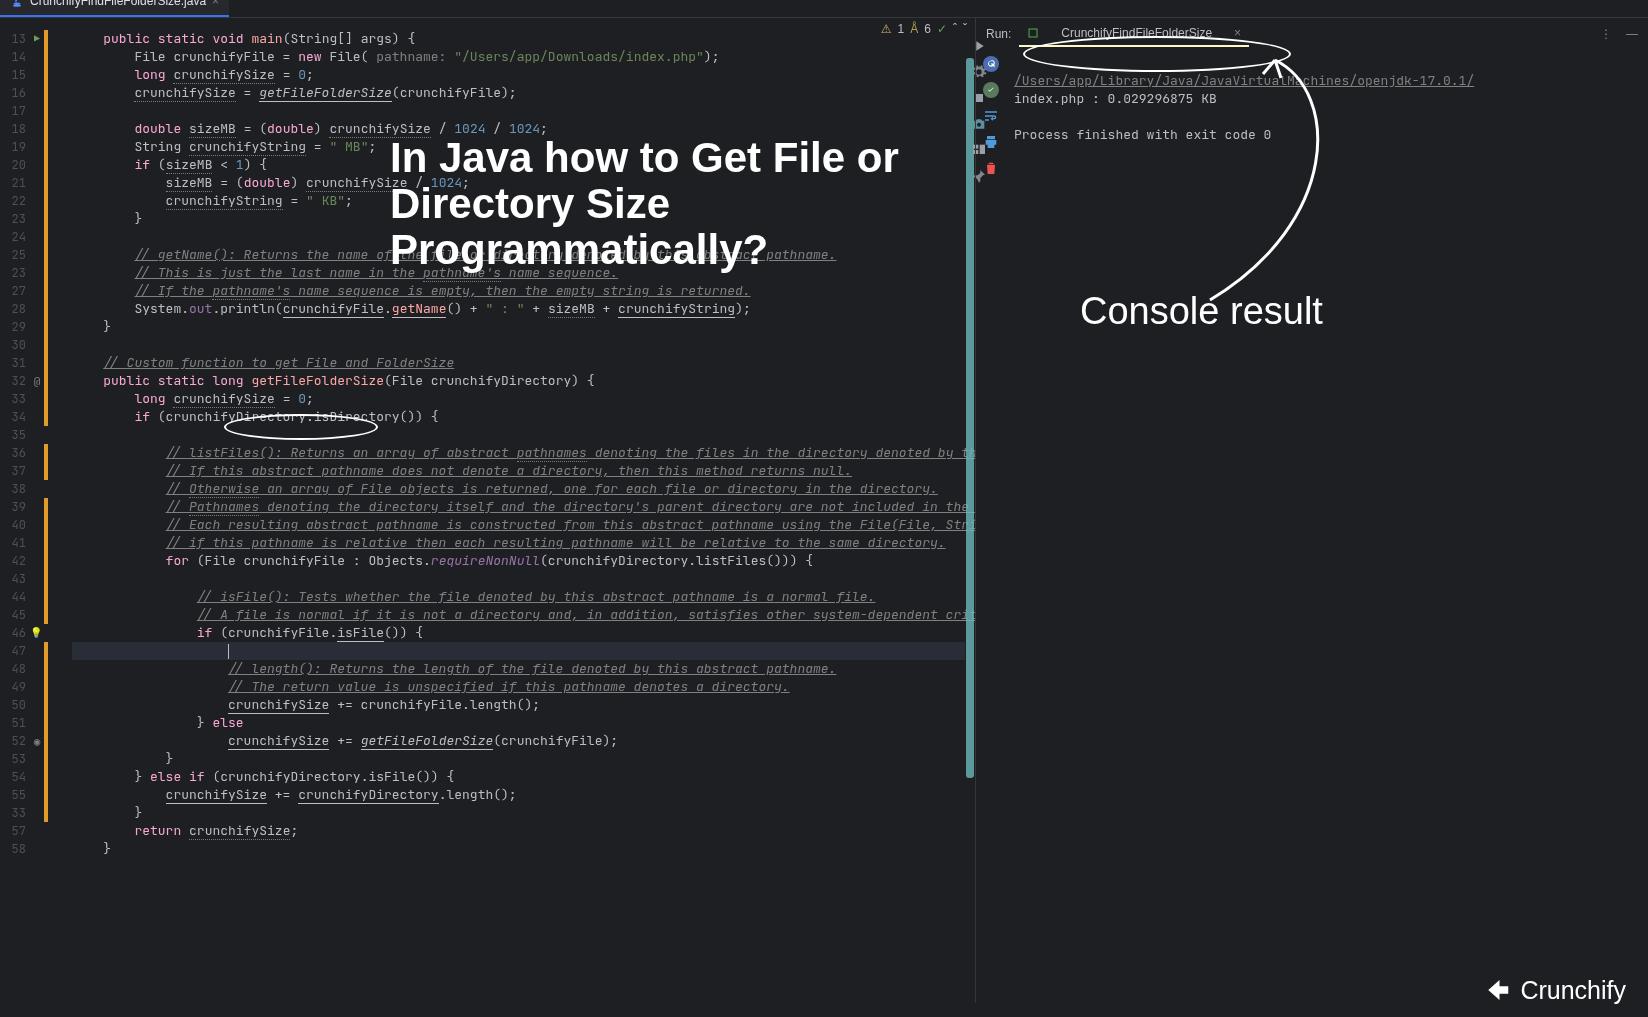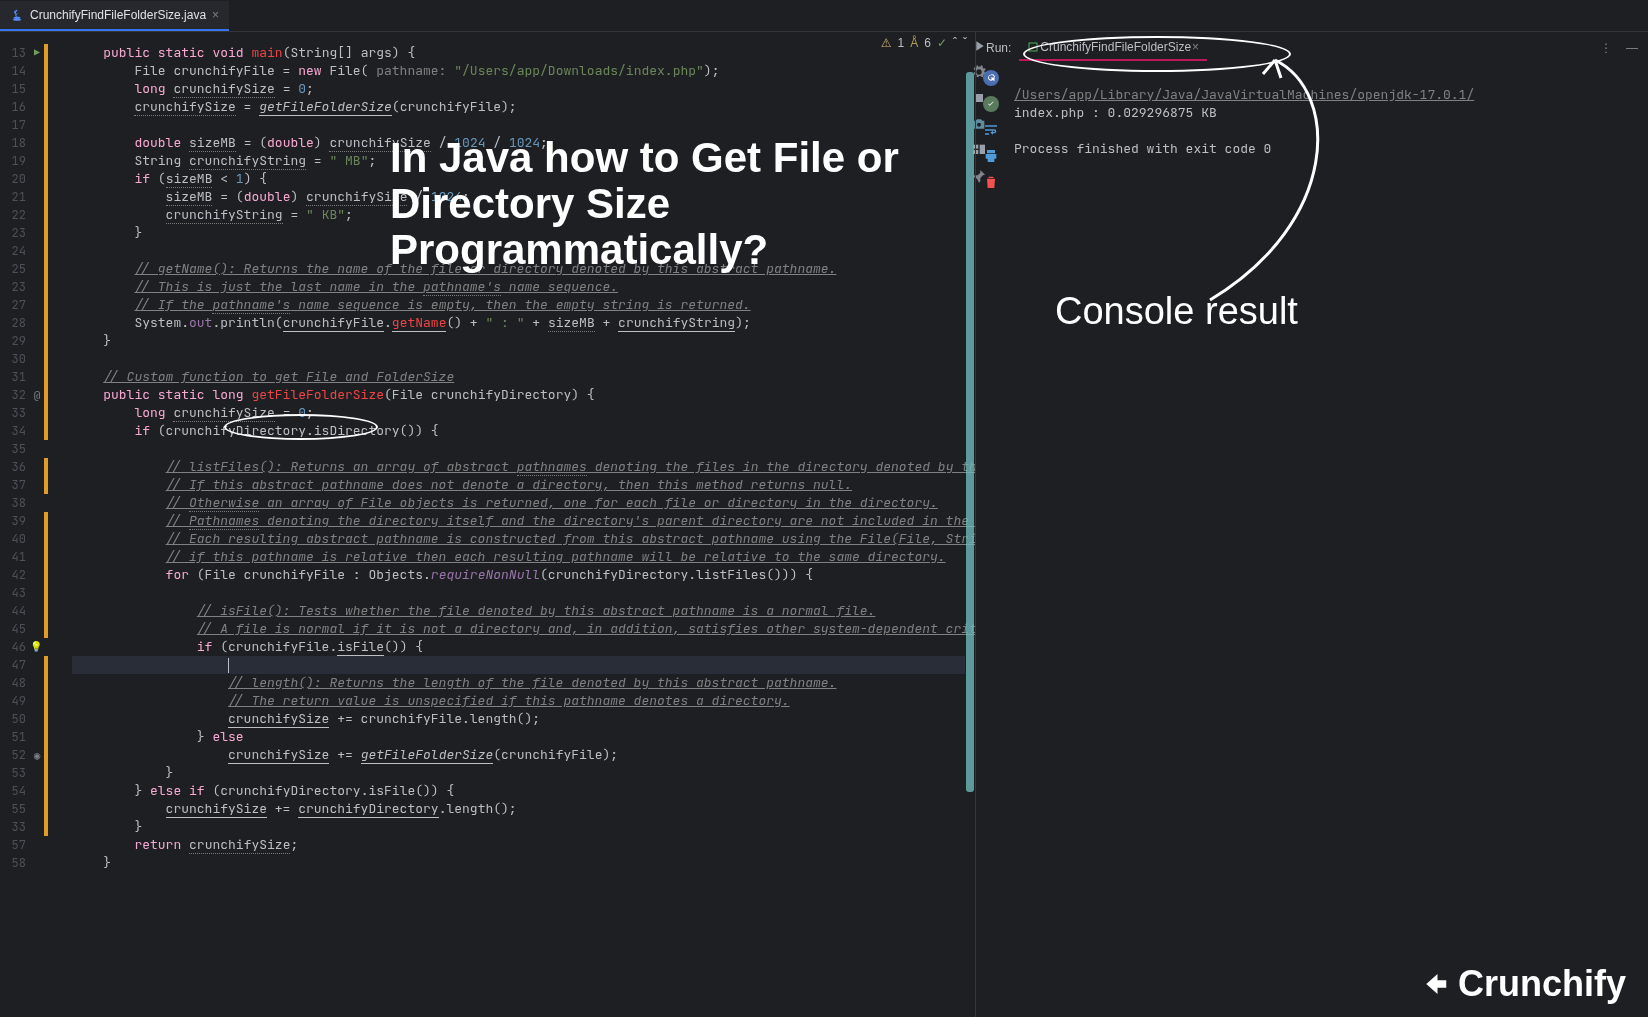"CrunchifyFindFileFolderSize.java" .tab-bar { height: 32px -> 18px }
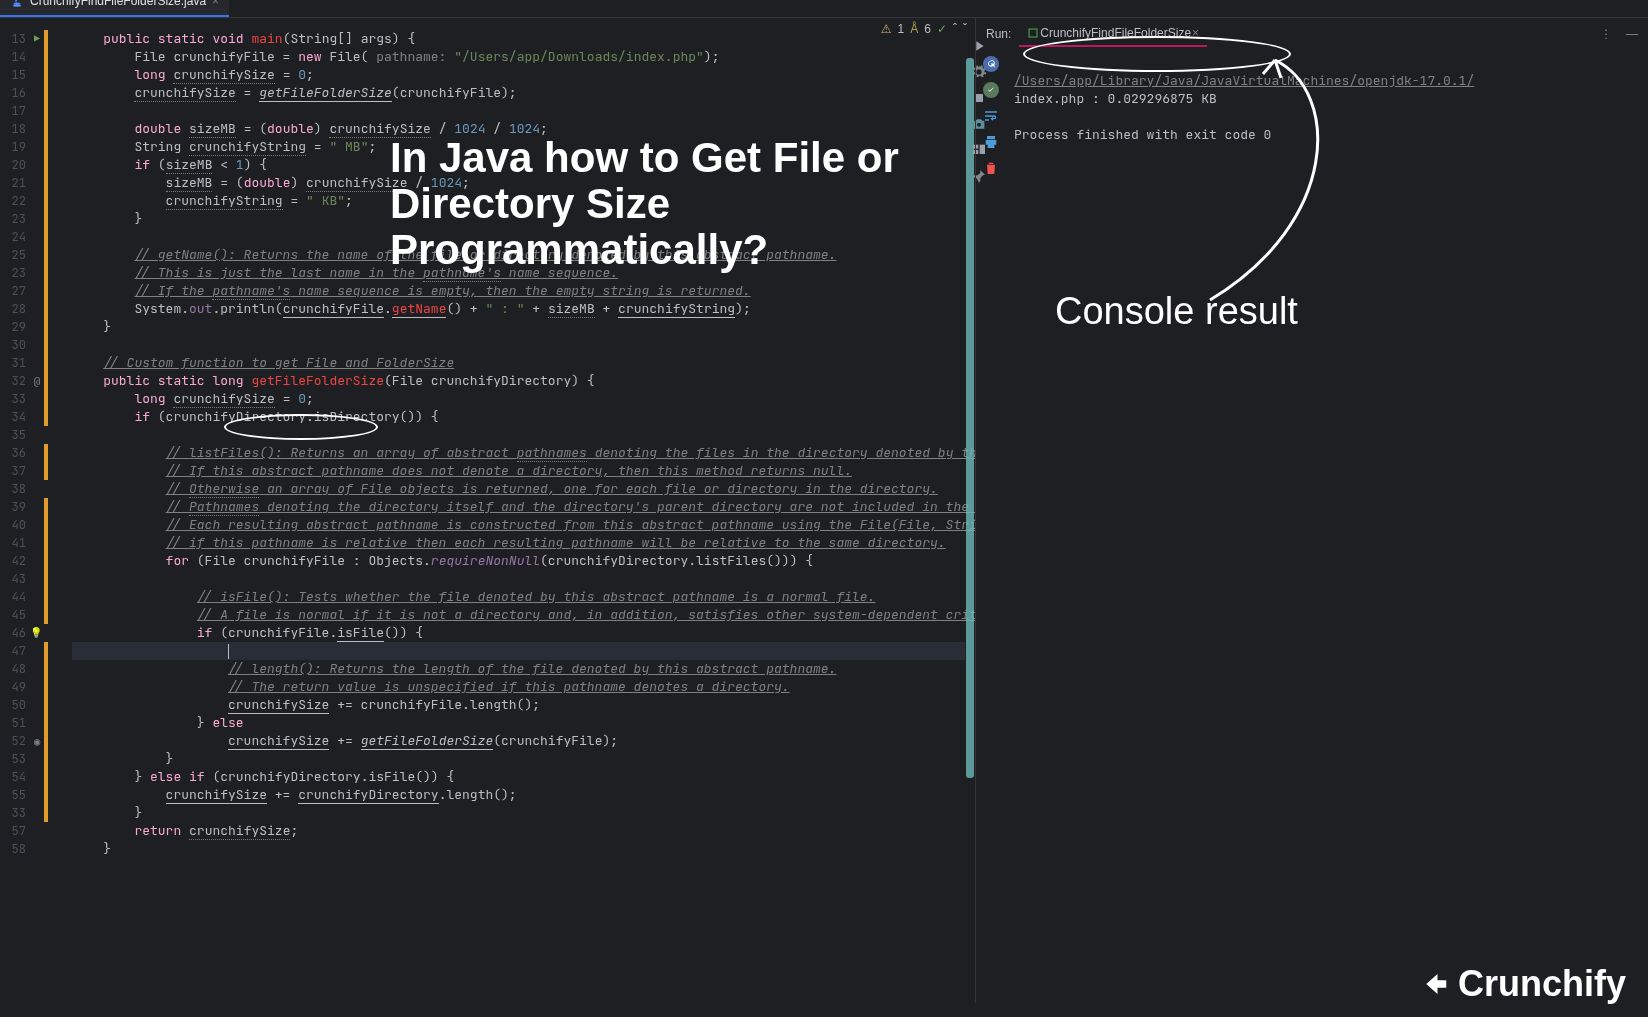"main" .cls { color: #ef4444 -> #fca5a5 }
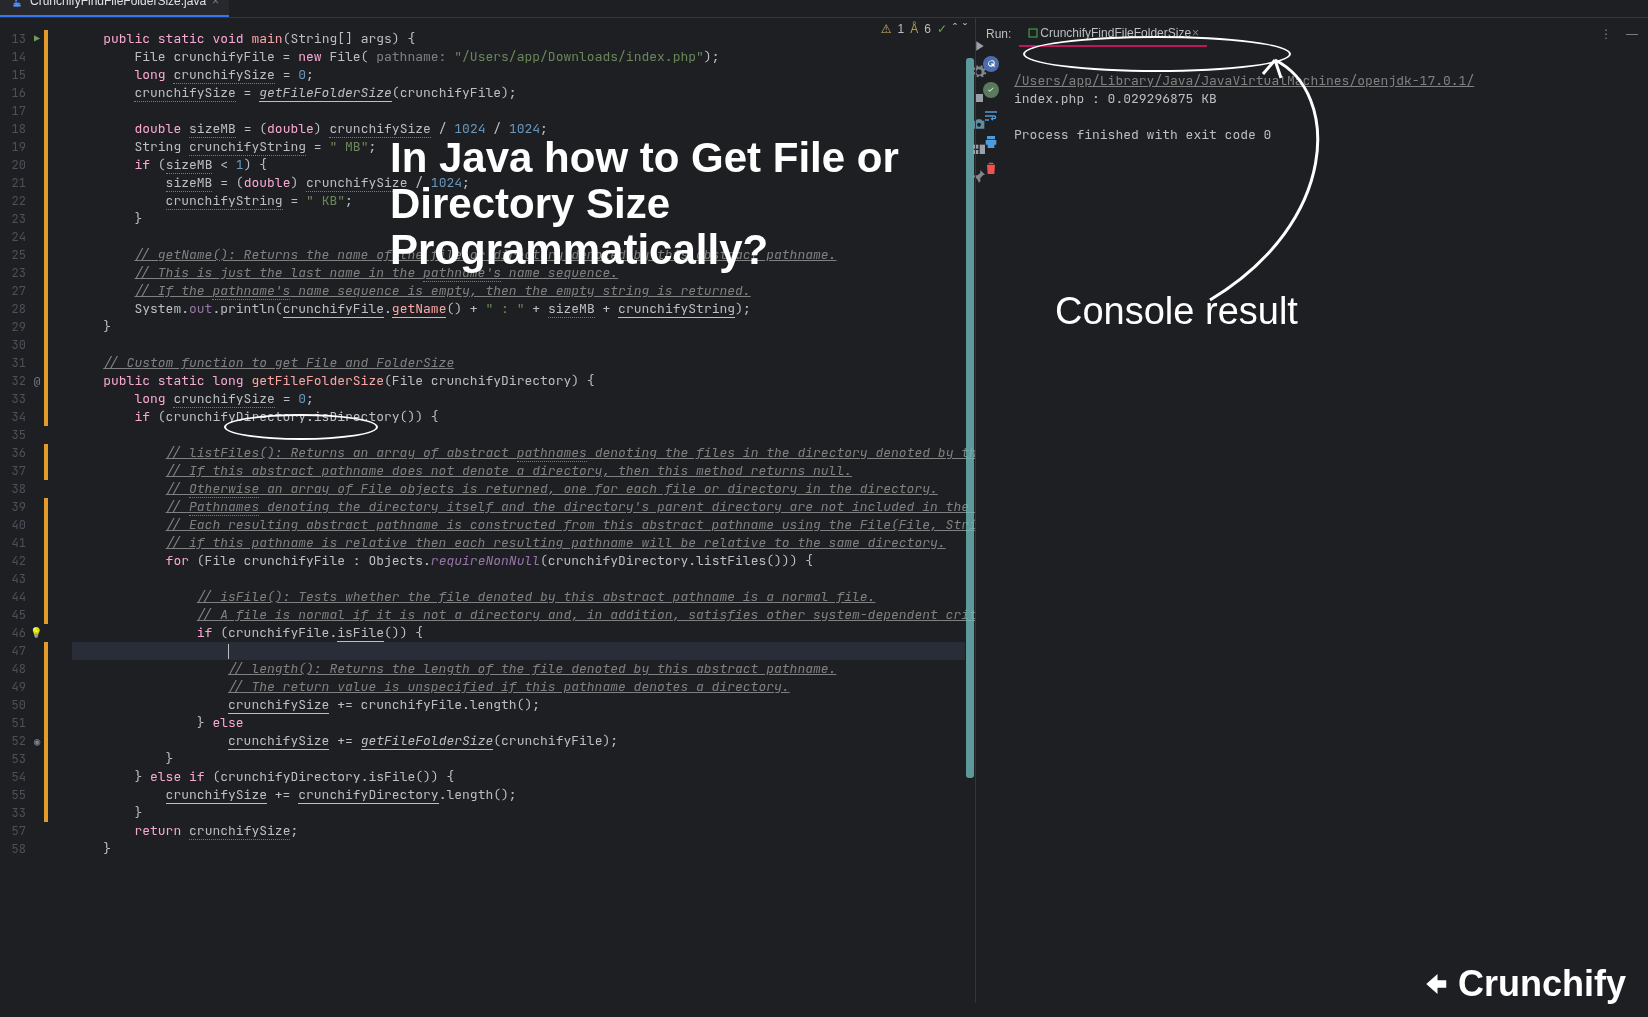"CrunchifyFindFileFolderSize" .run-tab { border-bottom: 2px solid #be185d -> 2px solid #fef9c3; gap: 1px -> 22px }
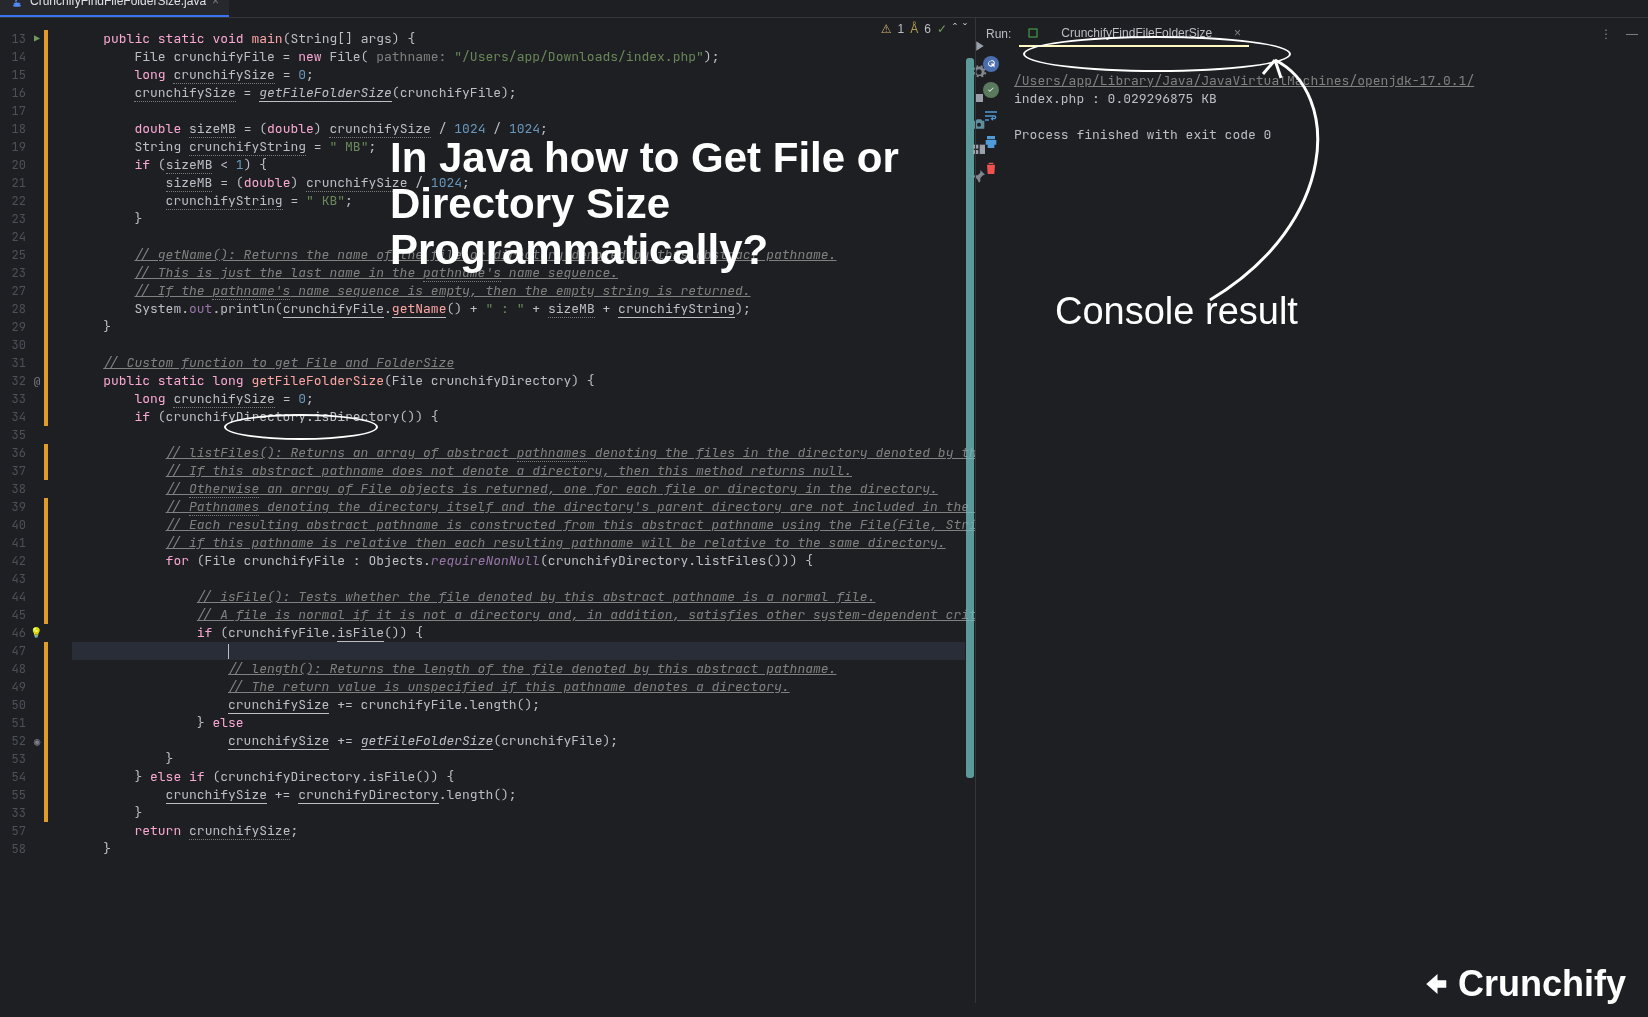"Console result" .callout { left: 1055px -> 1080px }
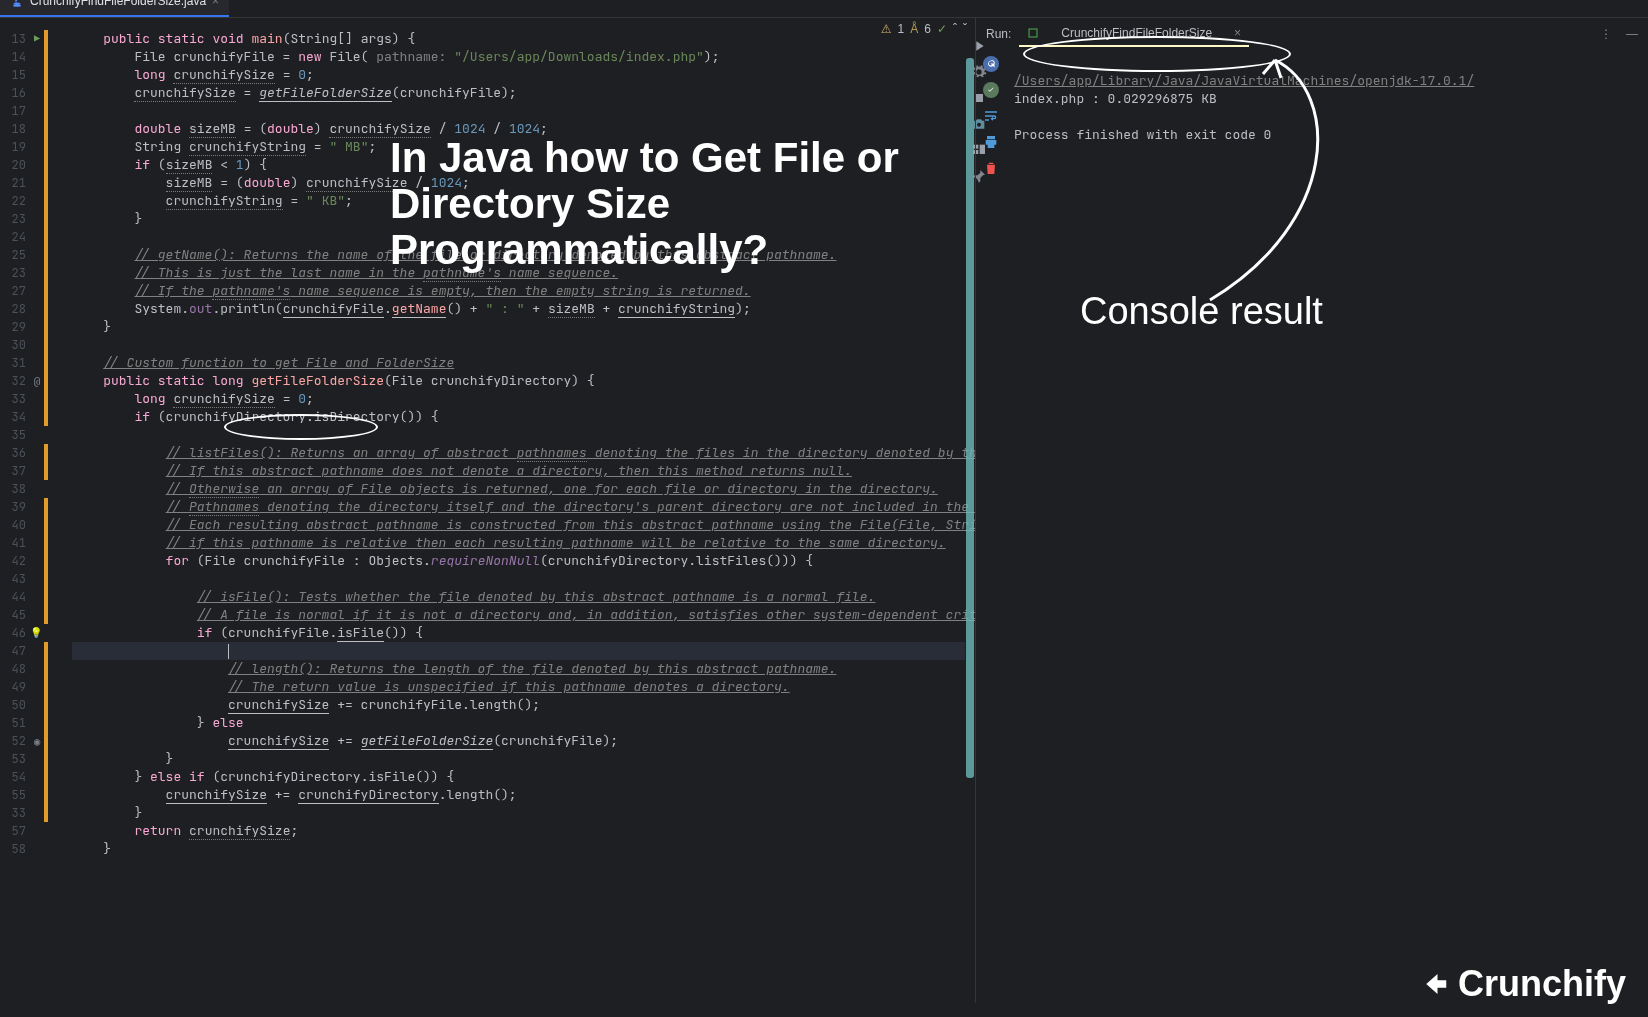"Crunchify" .logo { font-size: 36px -> 25px; font-weight: 700 -> 400 }
